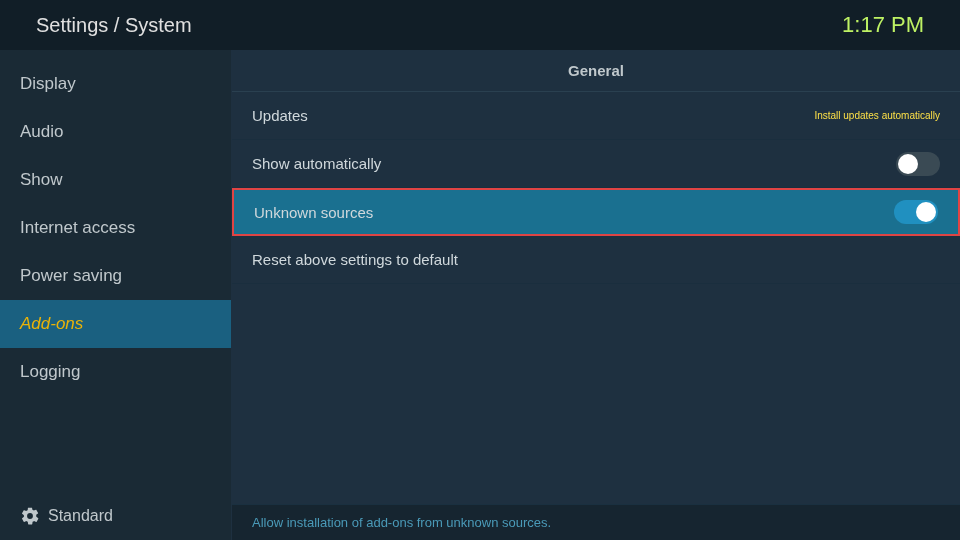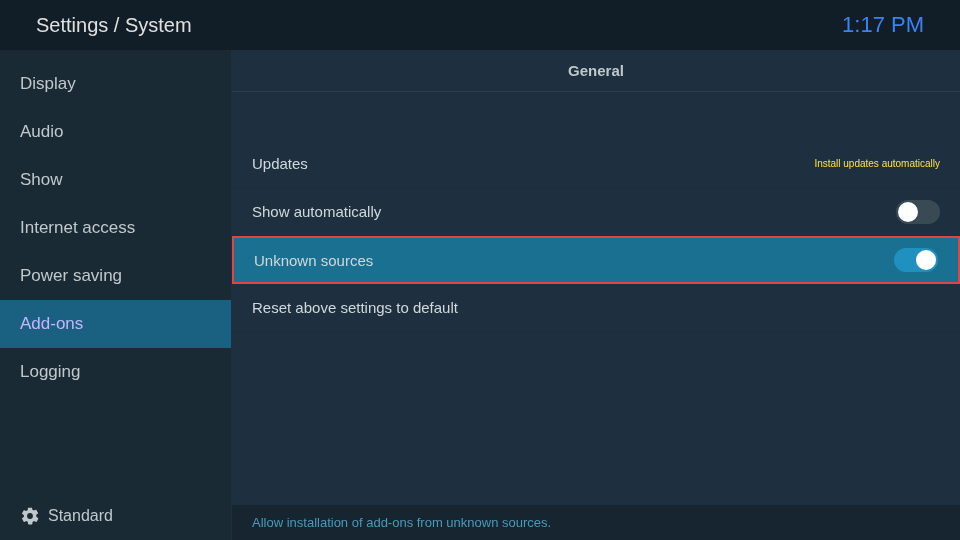"1:17 PM" .header-time { color: #3b82f6 -> #bef264 }
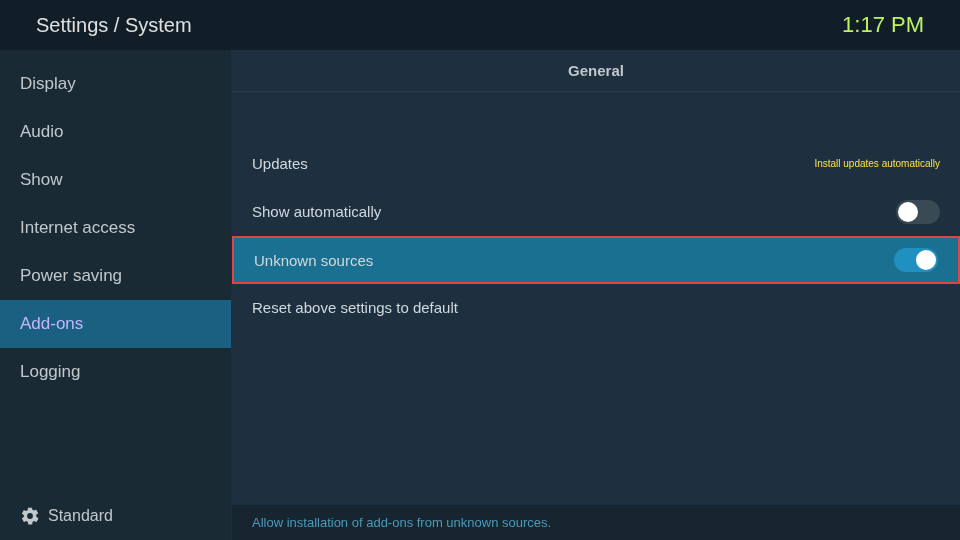"General" .content { gap: 48px -> none }
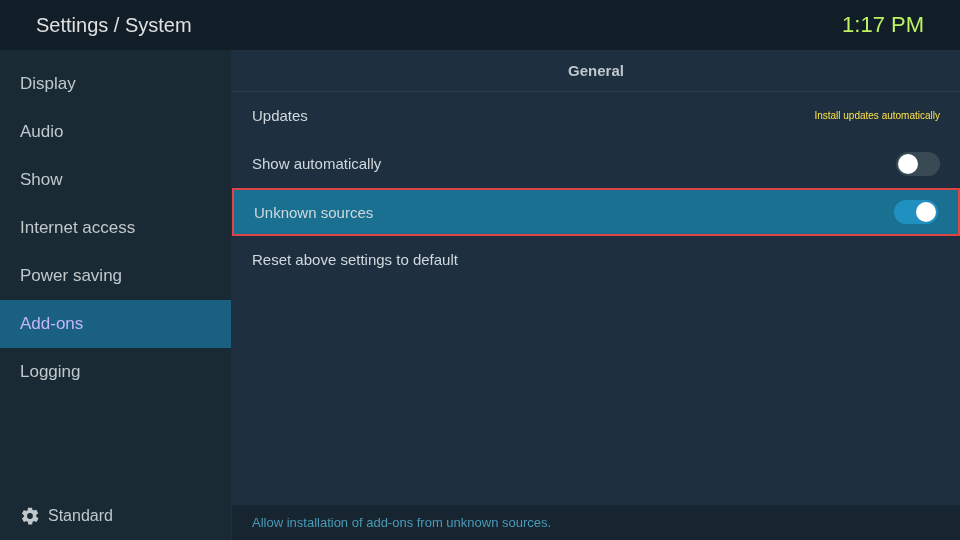"Add-ons" .sidebar-item.active { color: #c4b5fd -> #eab308; font-style: none -> italic }
